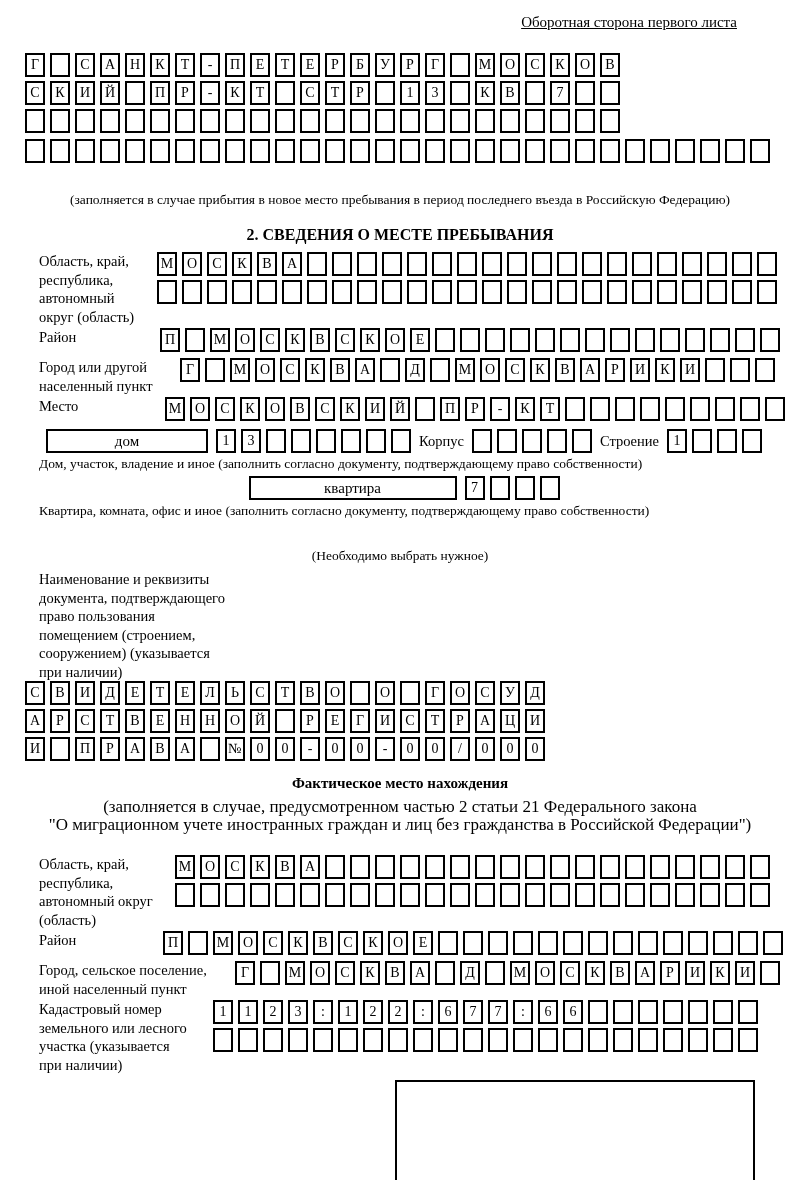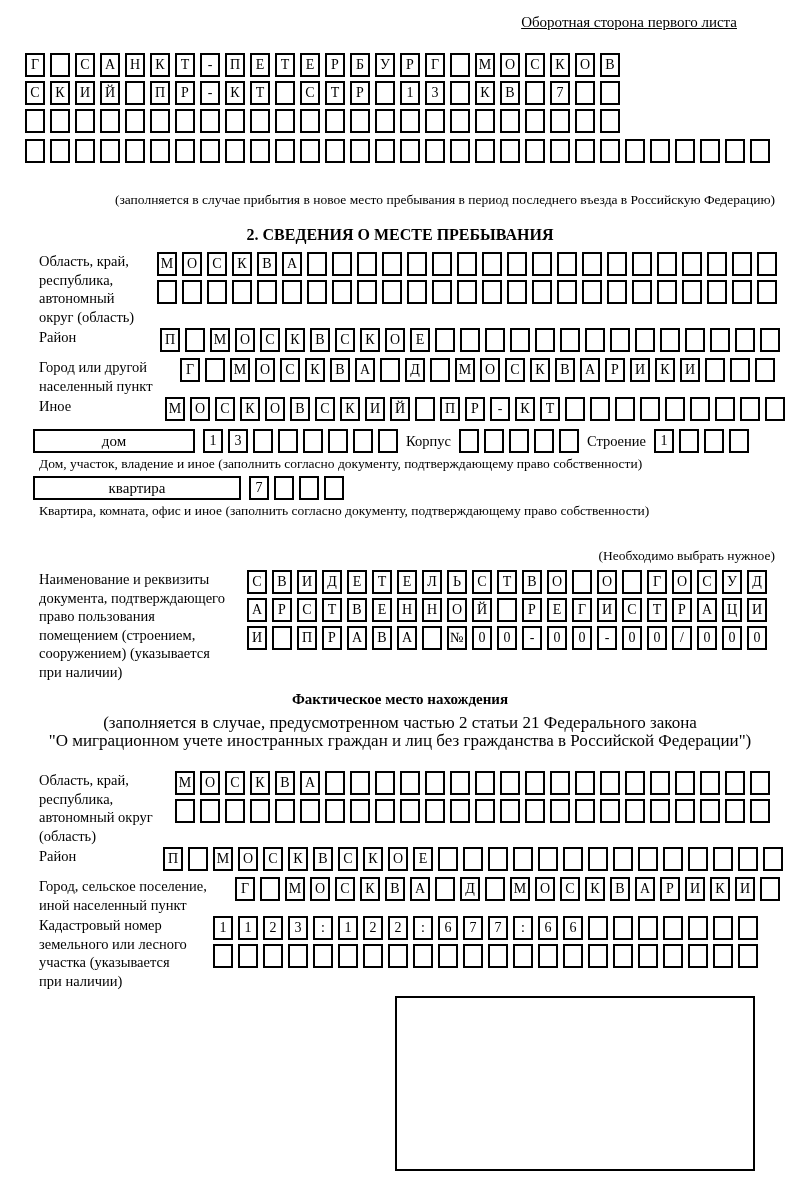"(заполняется в случае прибытия в" .center { text-align: right -> center }
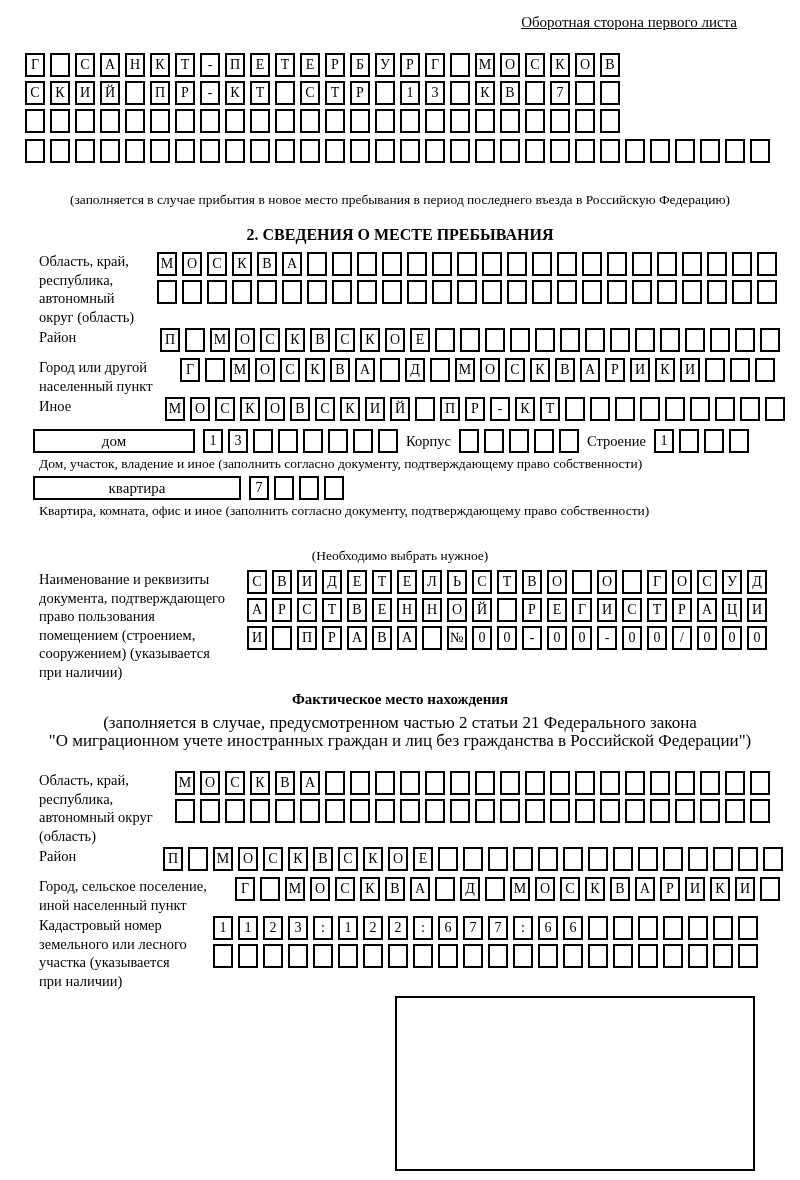"Иное" div { text: Иное -> Место }
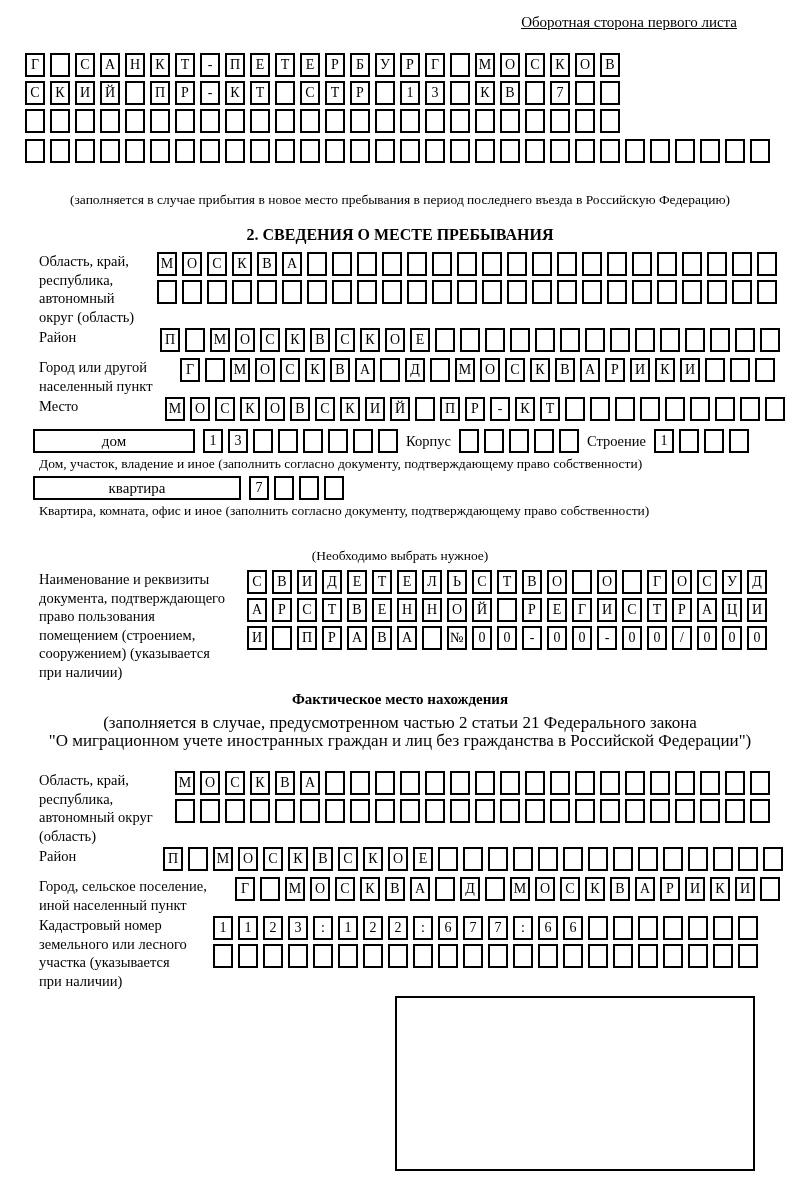"дом" .inline-row { justify-content: none -> center }
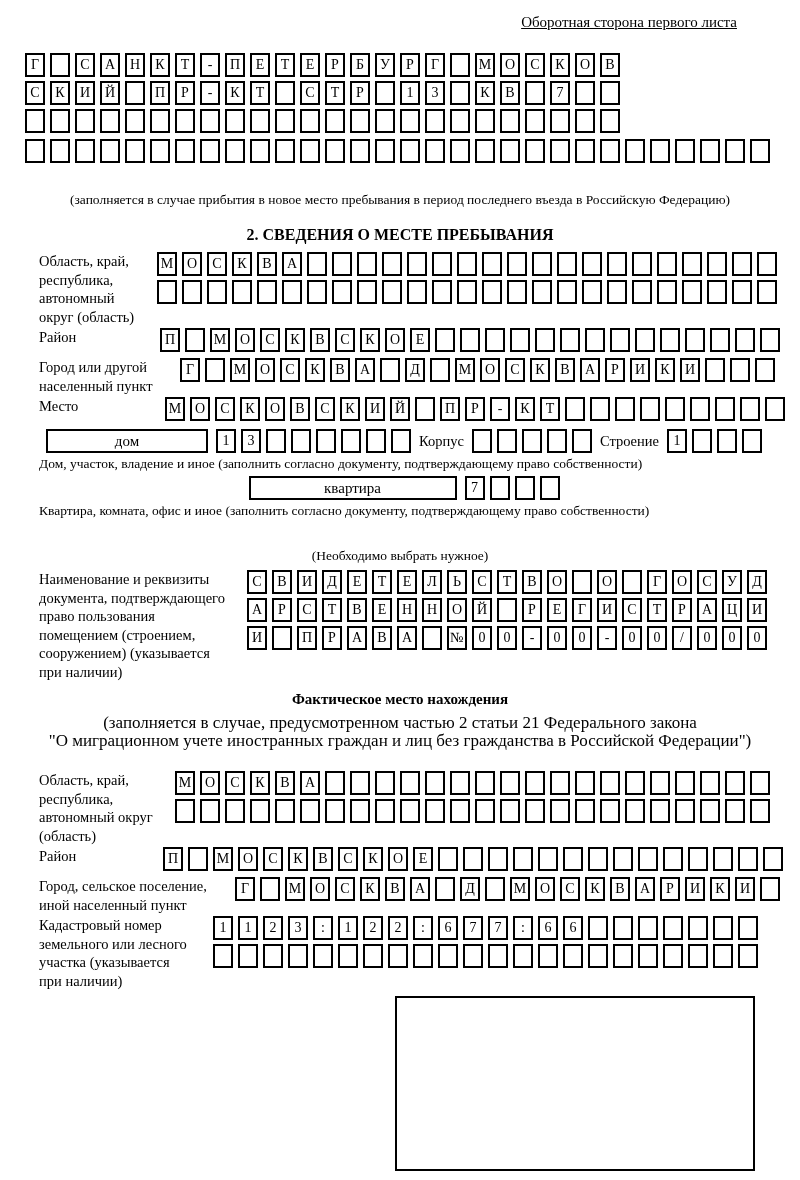"Наименование и реквизиты" .mt6 { flex-direction: none -> column }
